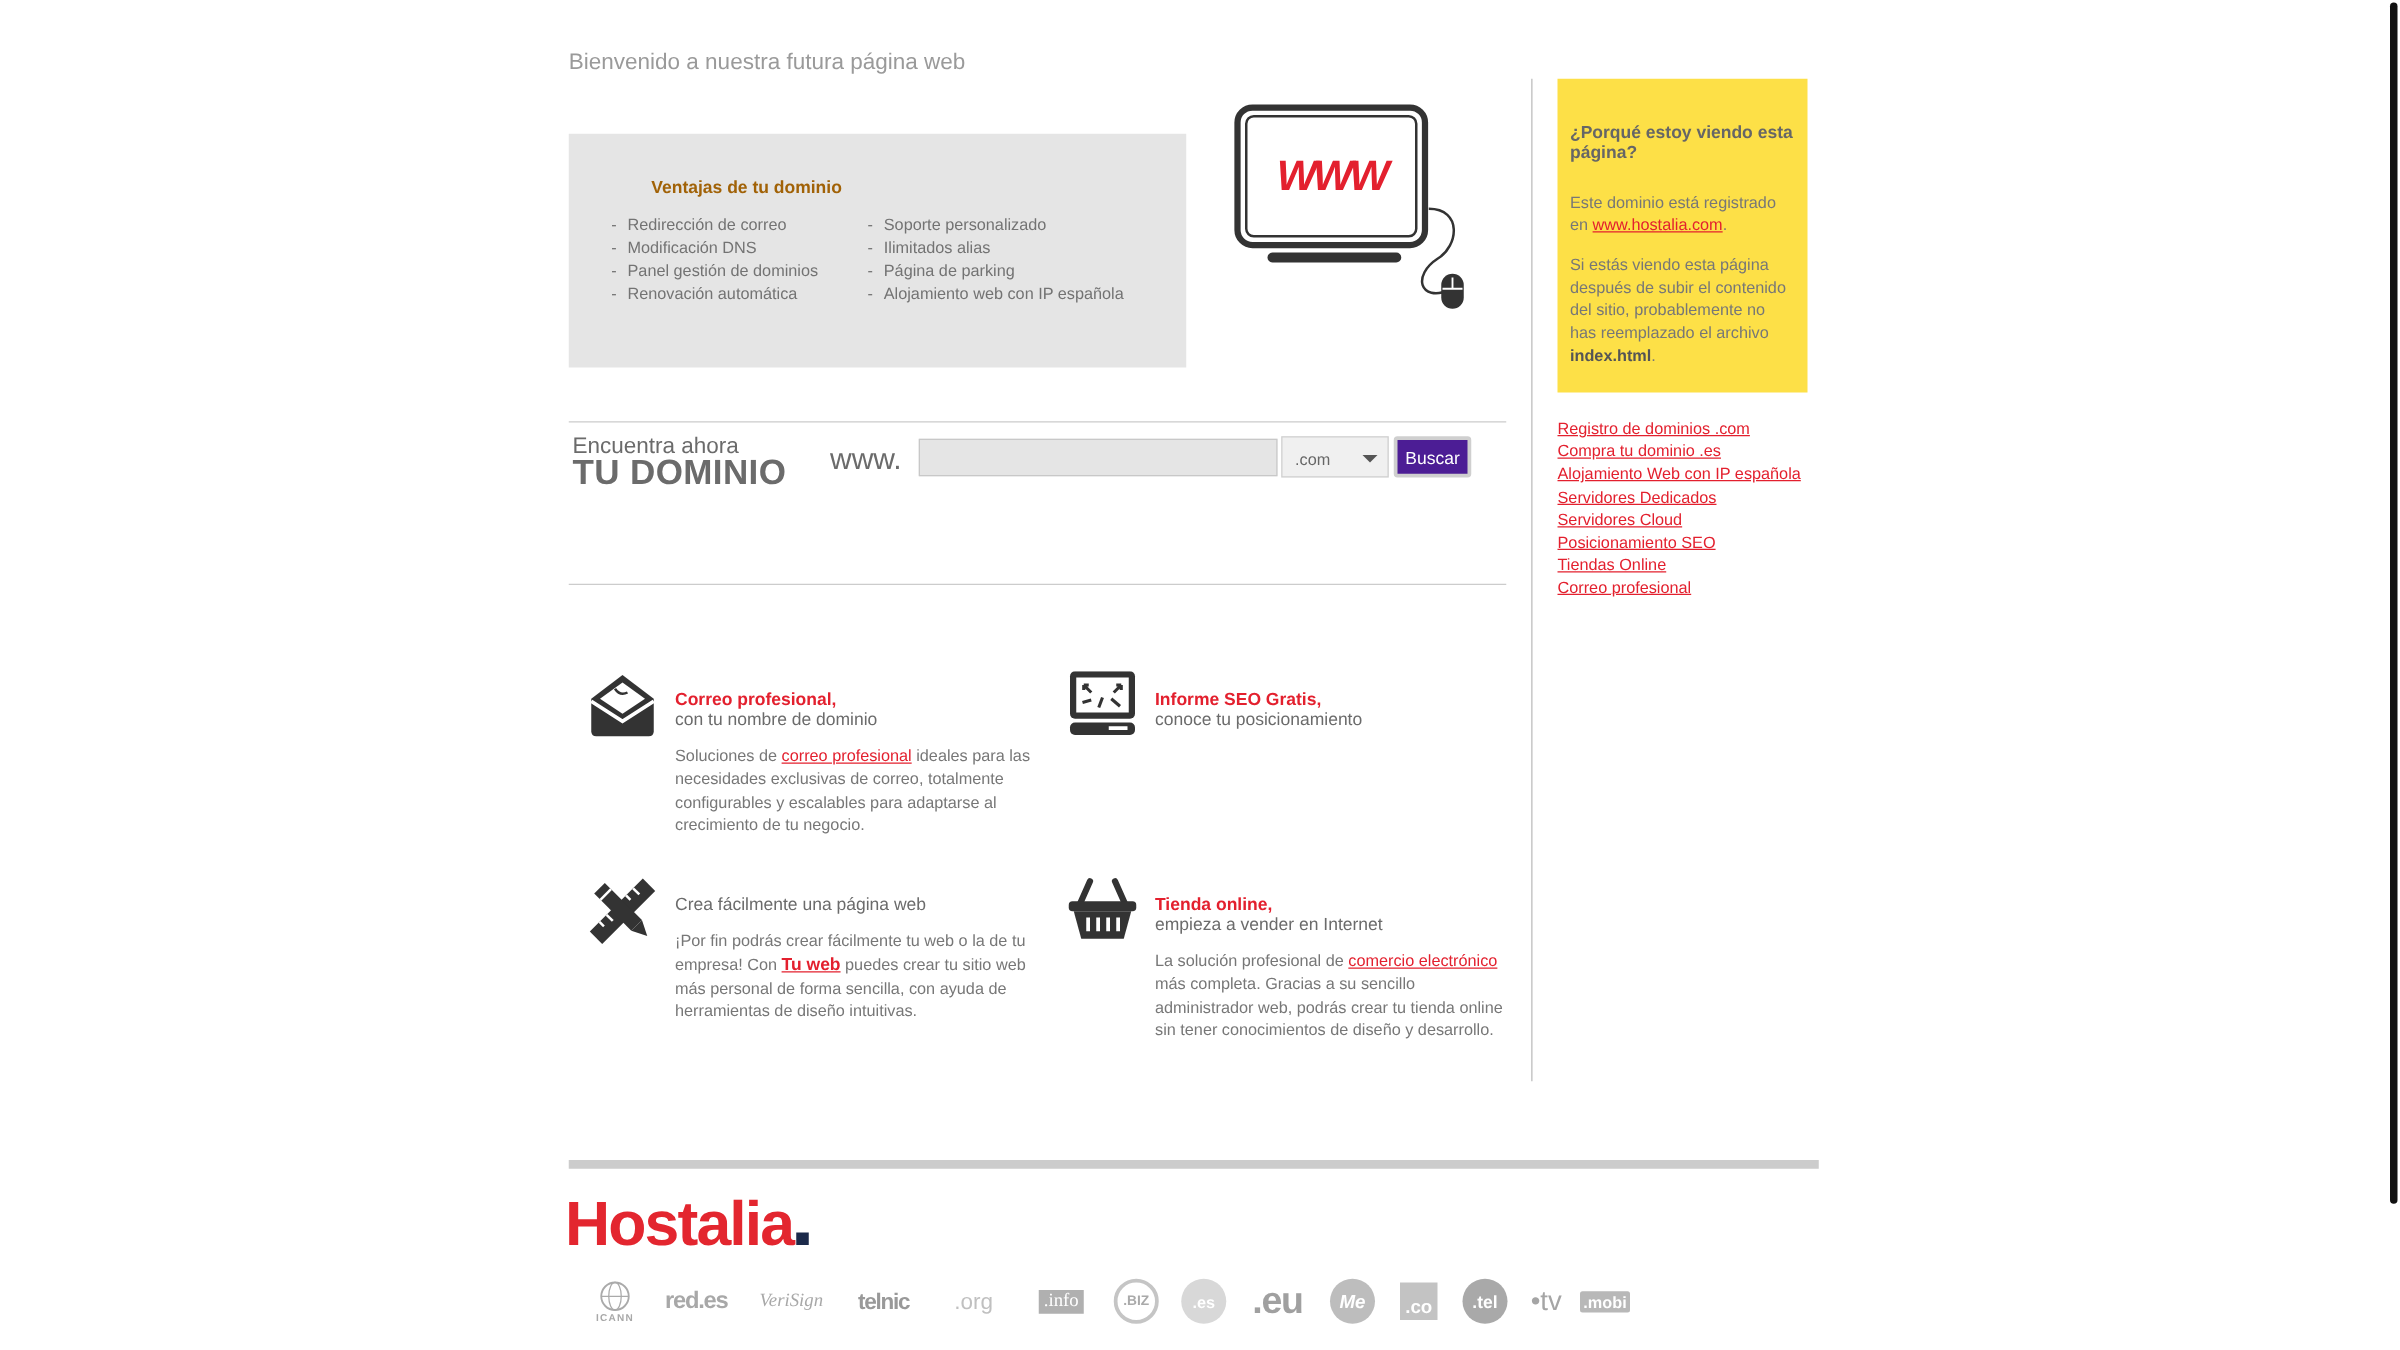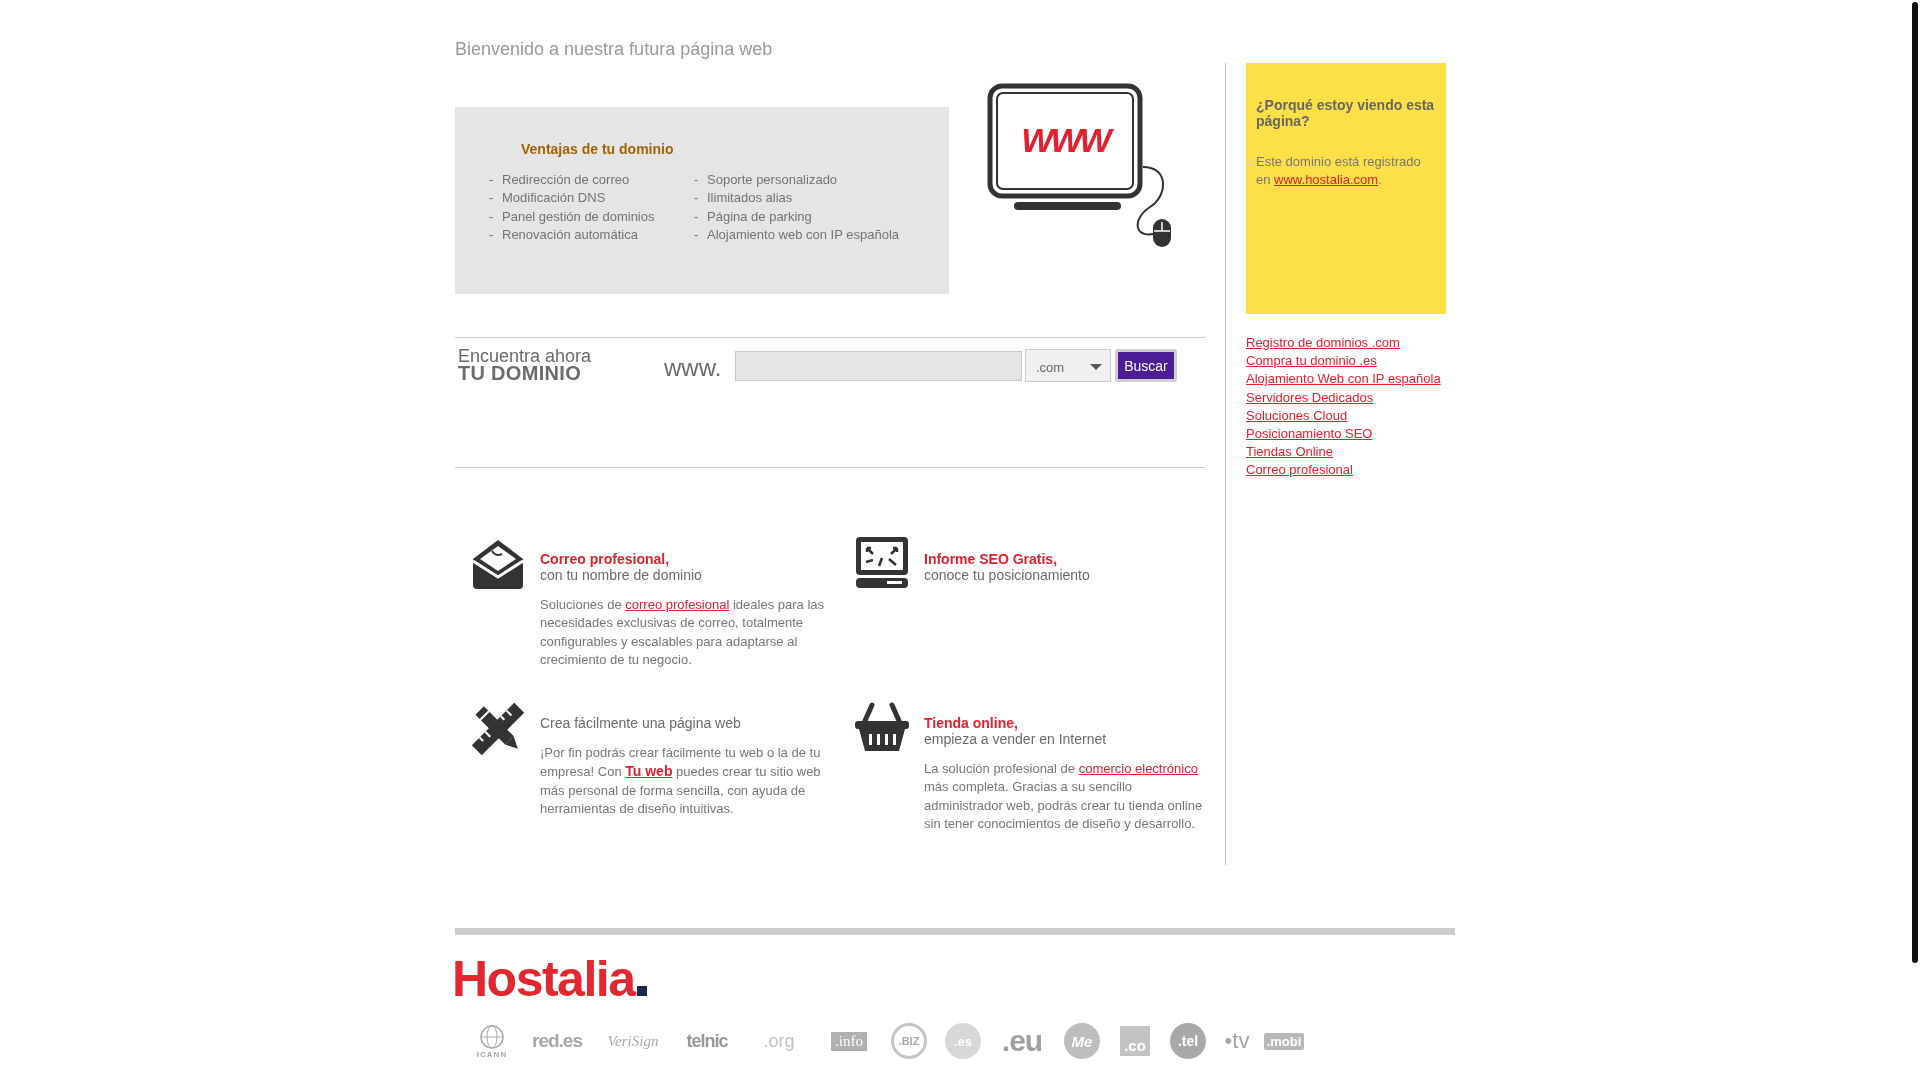"Si estás viendo esta página" p.info-p { html: none -> <p><span>Si estás viendo esta página después de subir el contenido del sitio, probablemente no has reemplazado el archivo </span><b>index.html</b><span>.</span></p> }
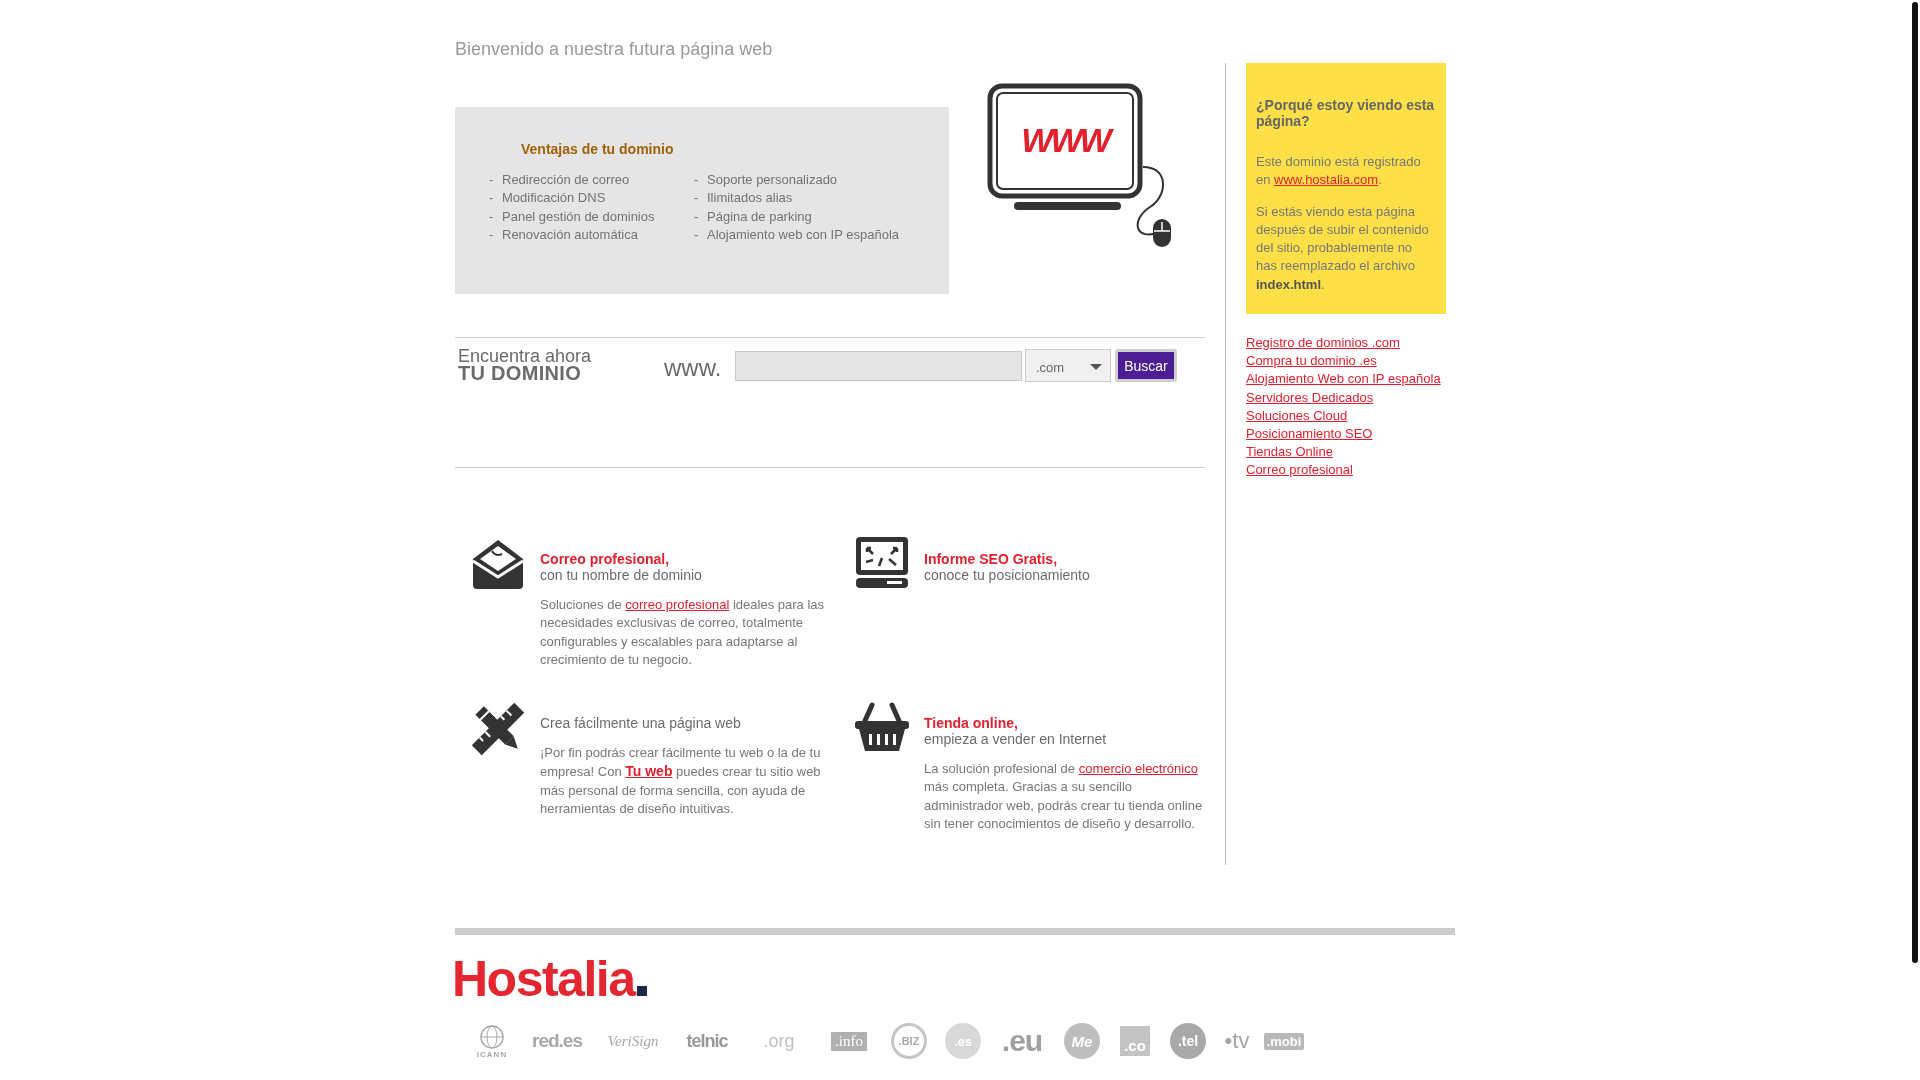"TU DOMINIO" #search-heading { font-size: 20px -> 28px }
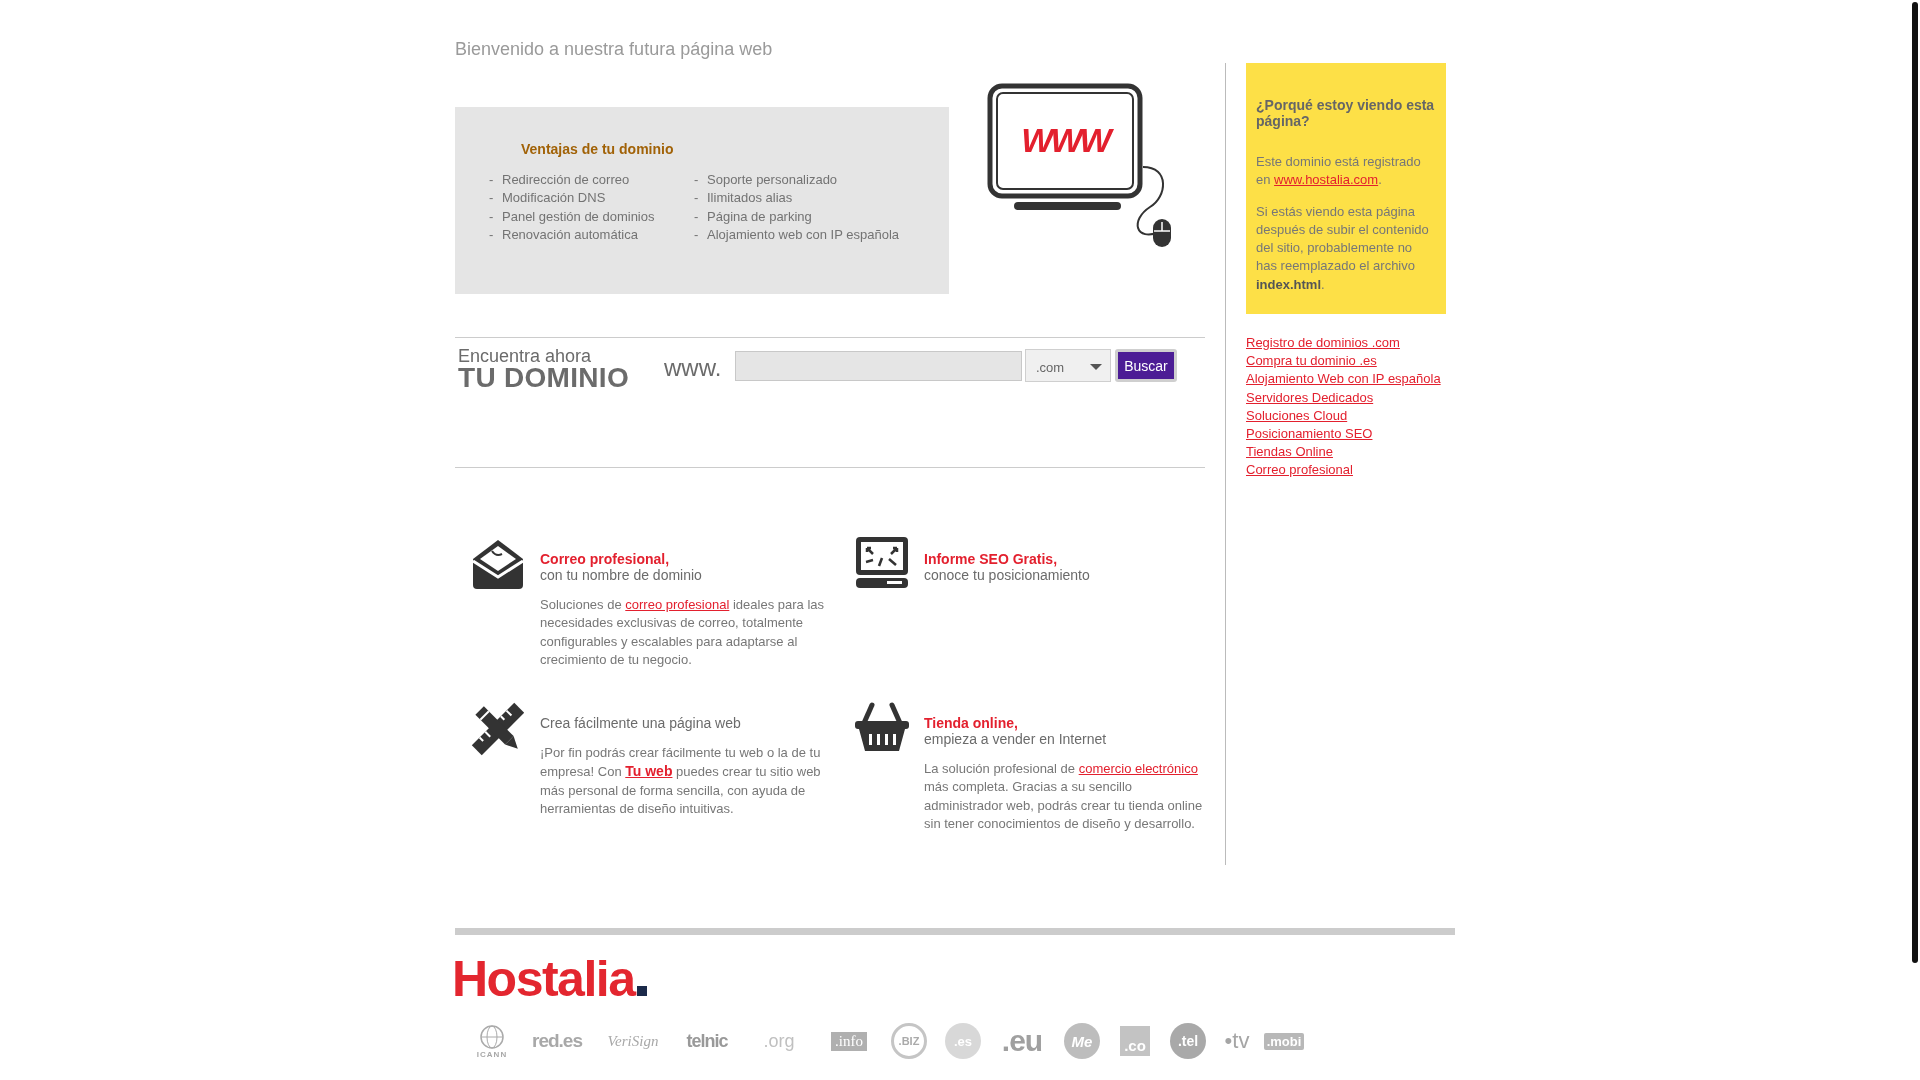"Soluciones Cloud" a { text: Soluciones -> Servidores }
